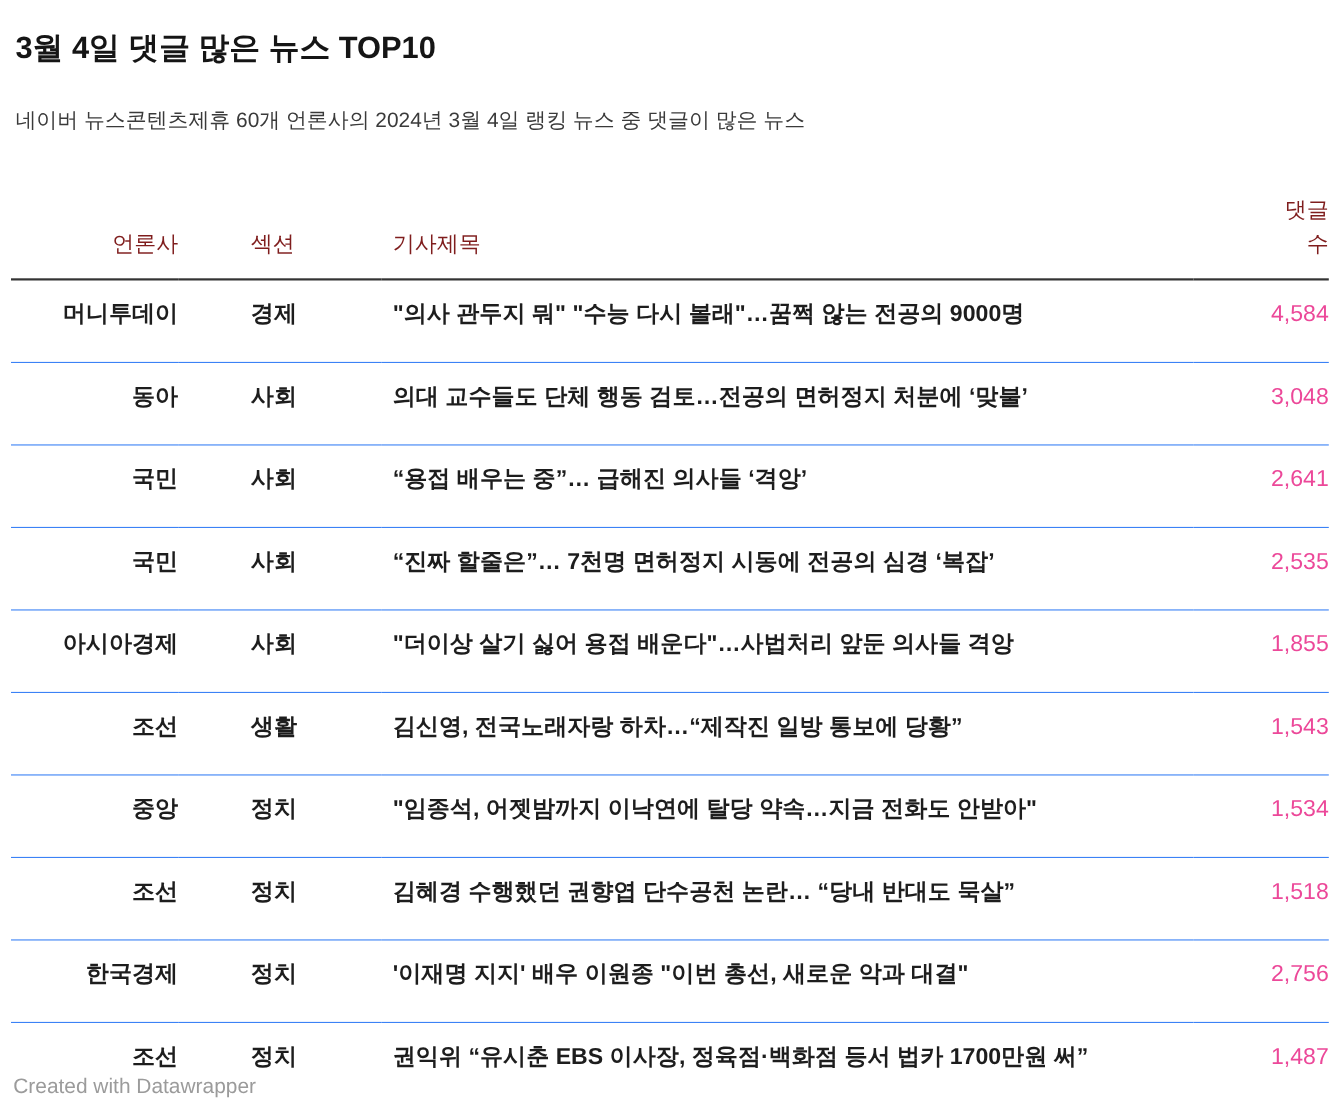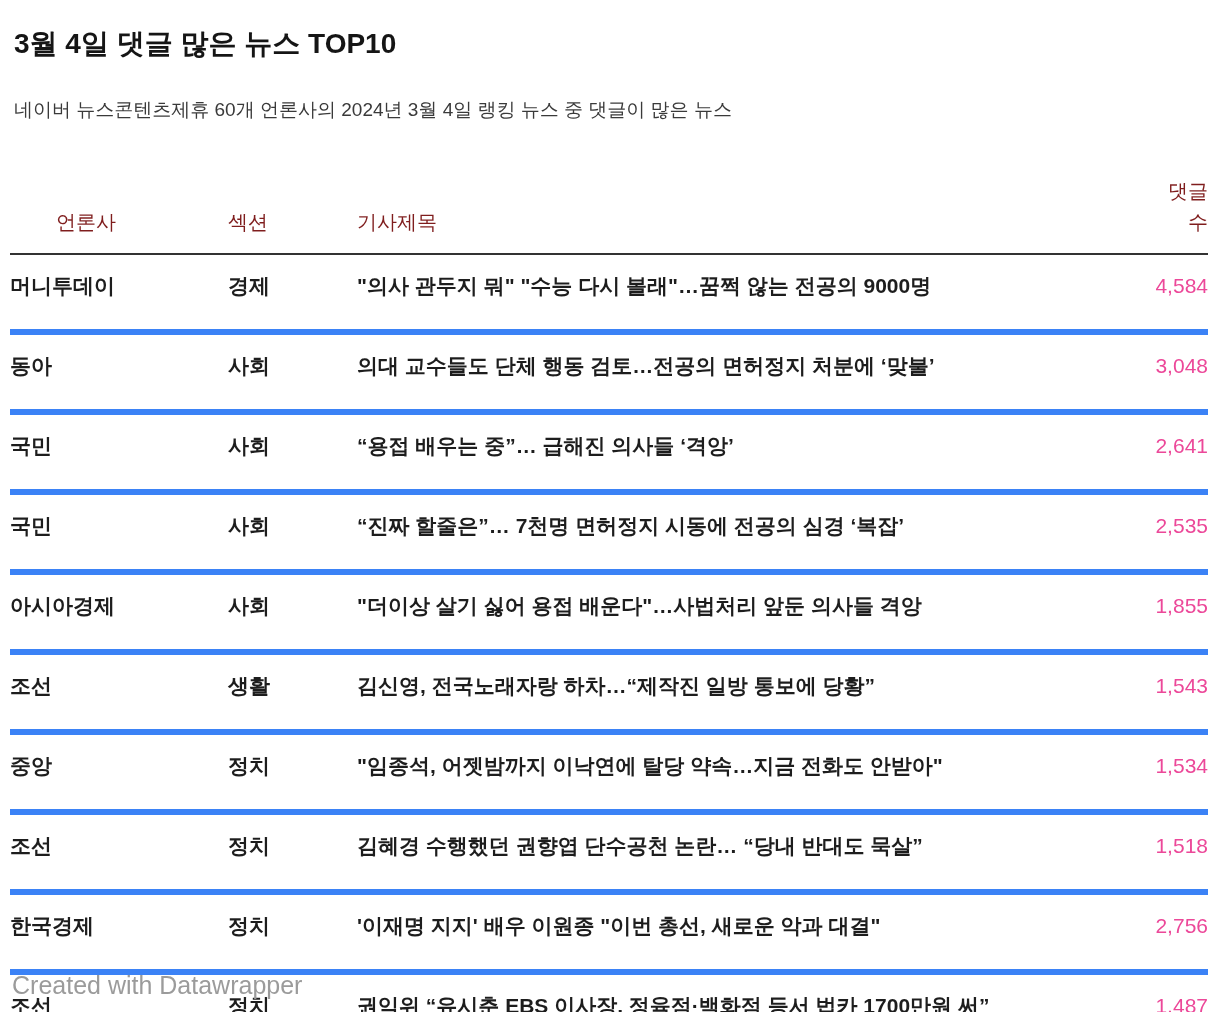"언론사" th.c1, td.c1 { text-align: none -> right }
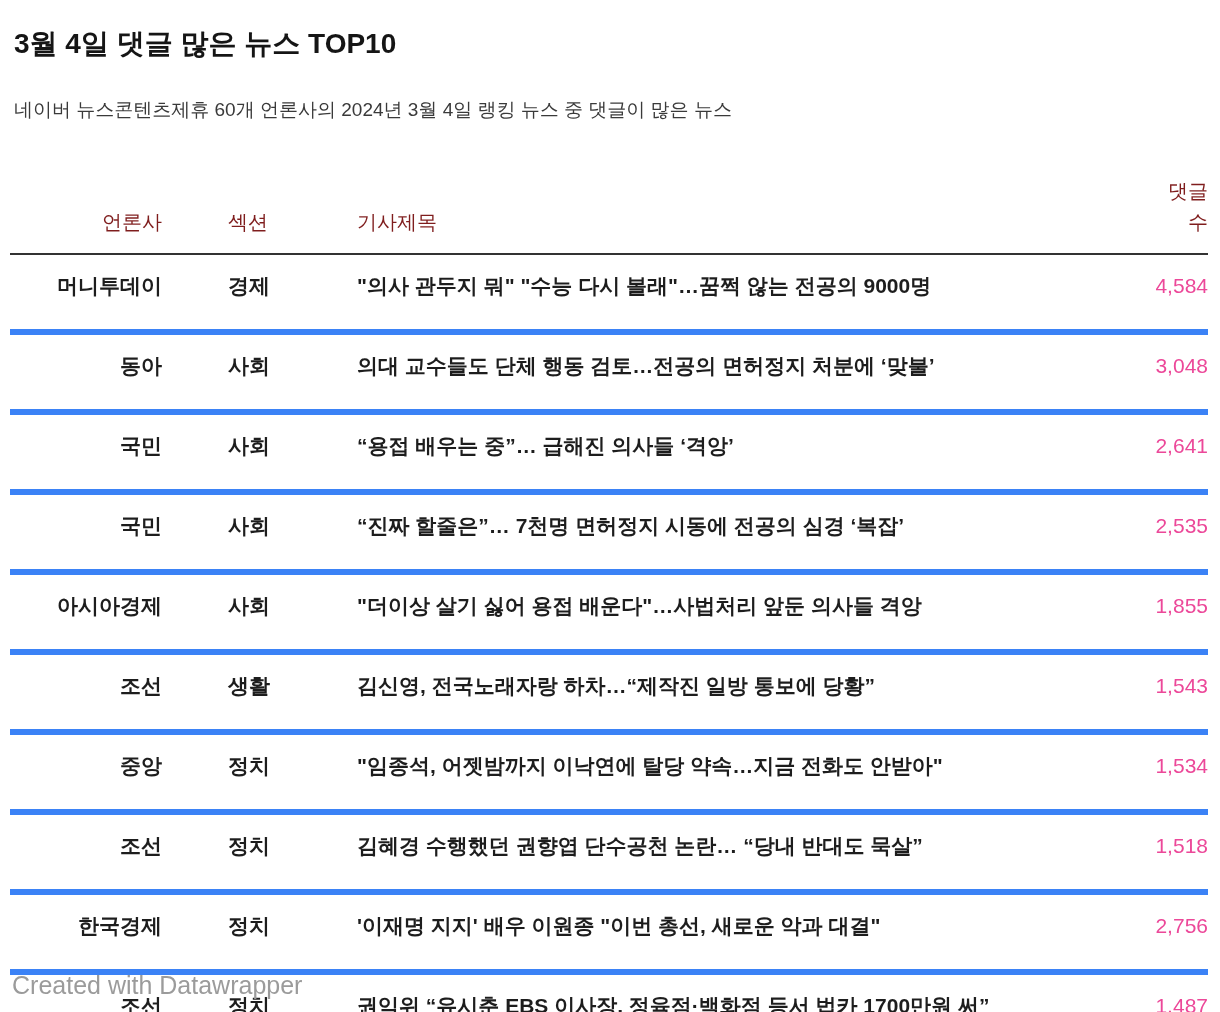"동아" tbody tr + tr td { border-top: 6px solid #3b82f6 -> 1px solid #3b82f6 }
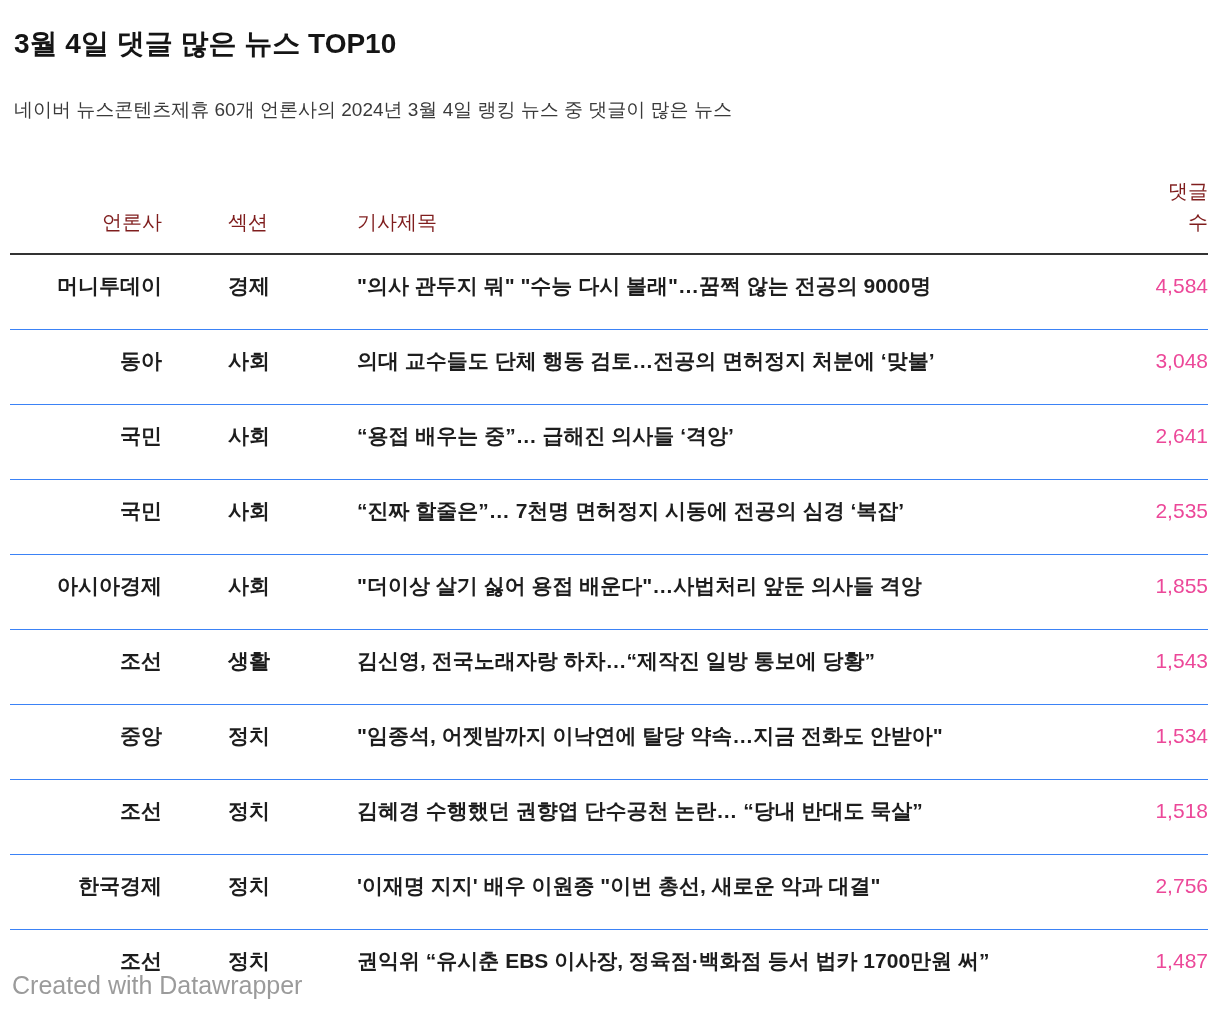"Created with Datawrapper" .footer a { font-size: 25px -> 19px }
